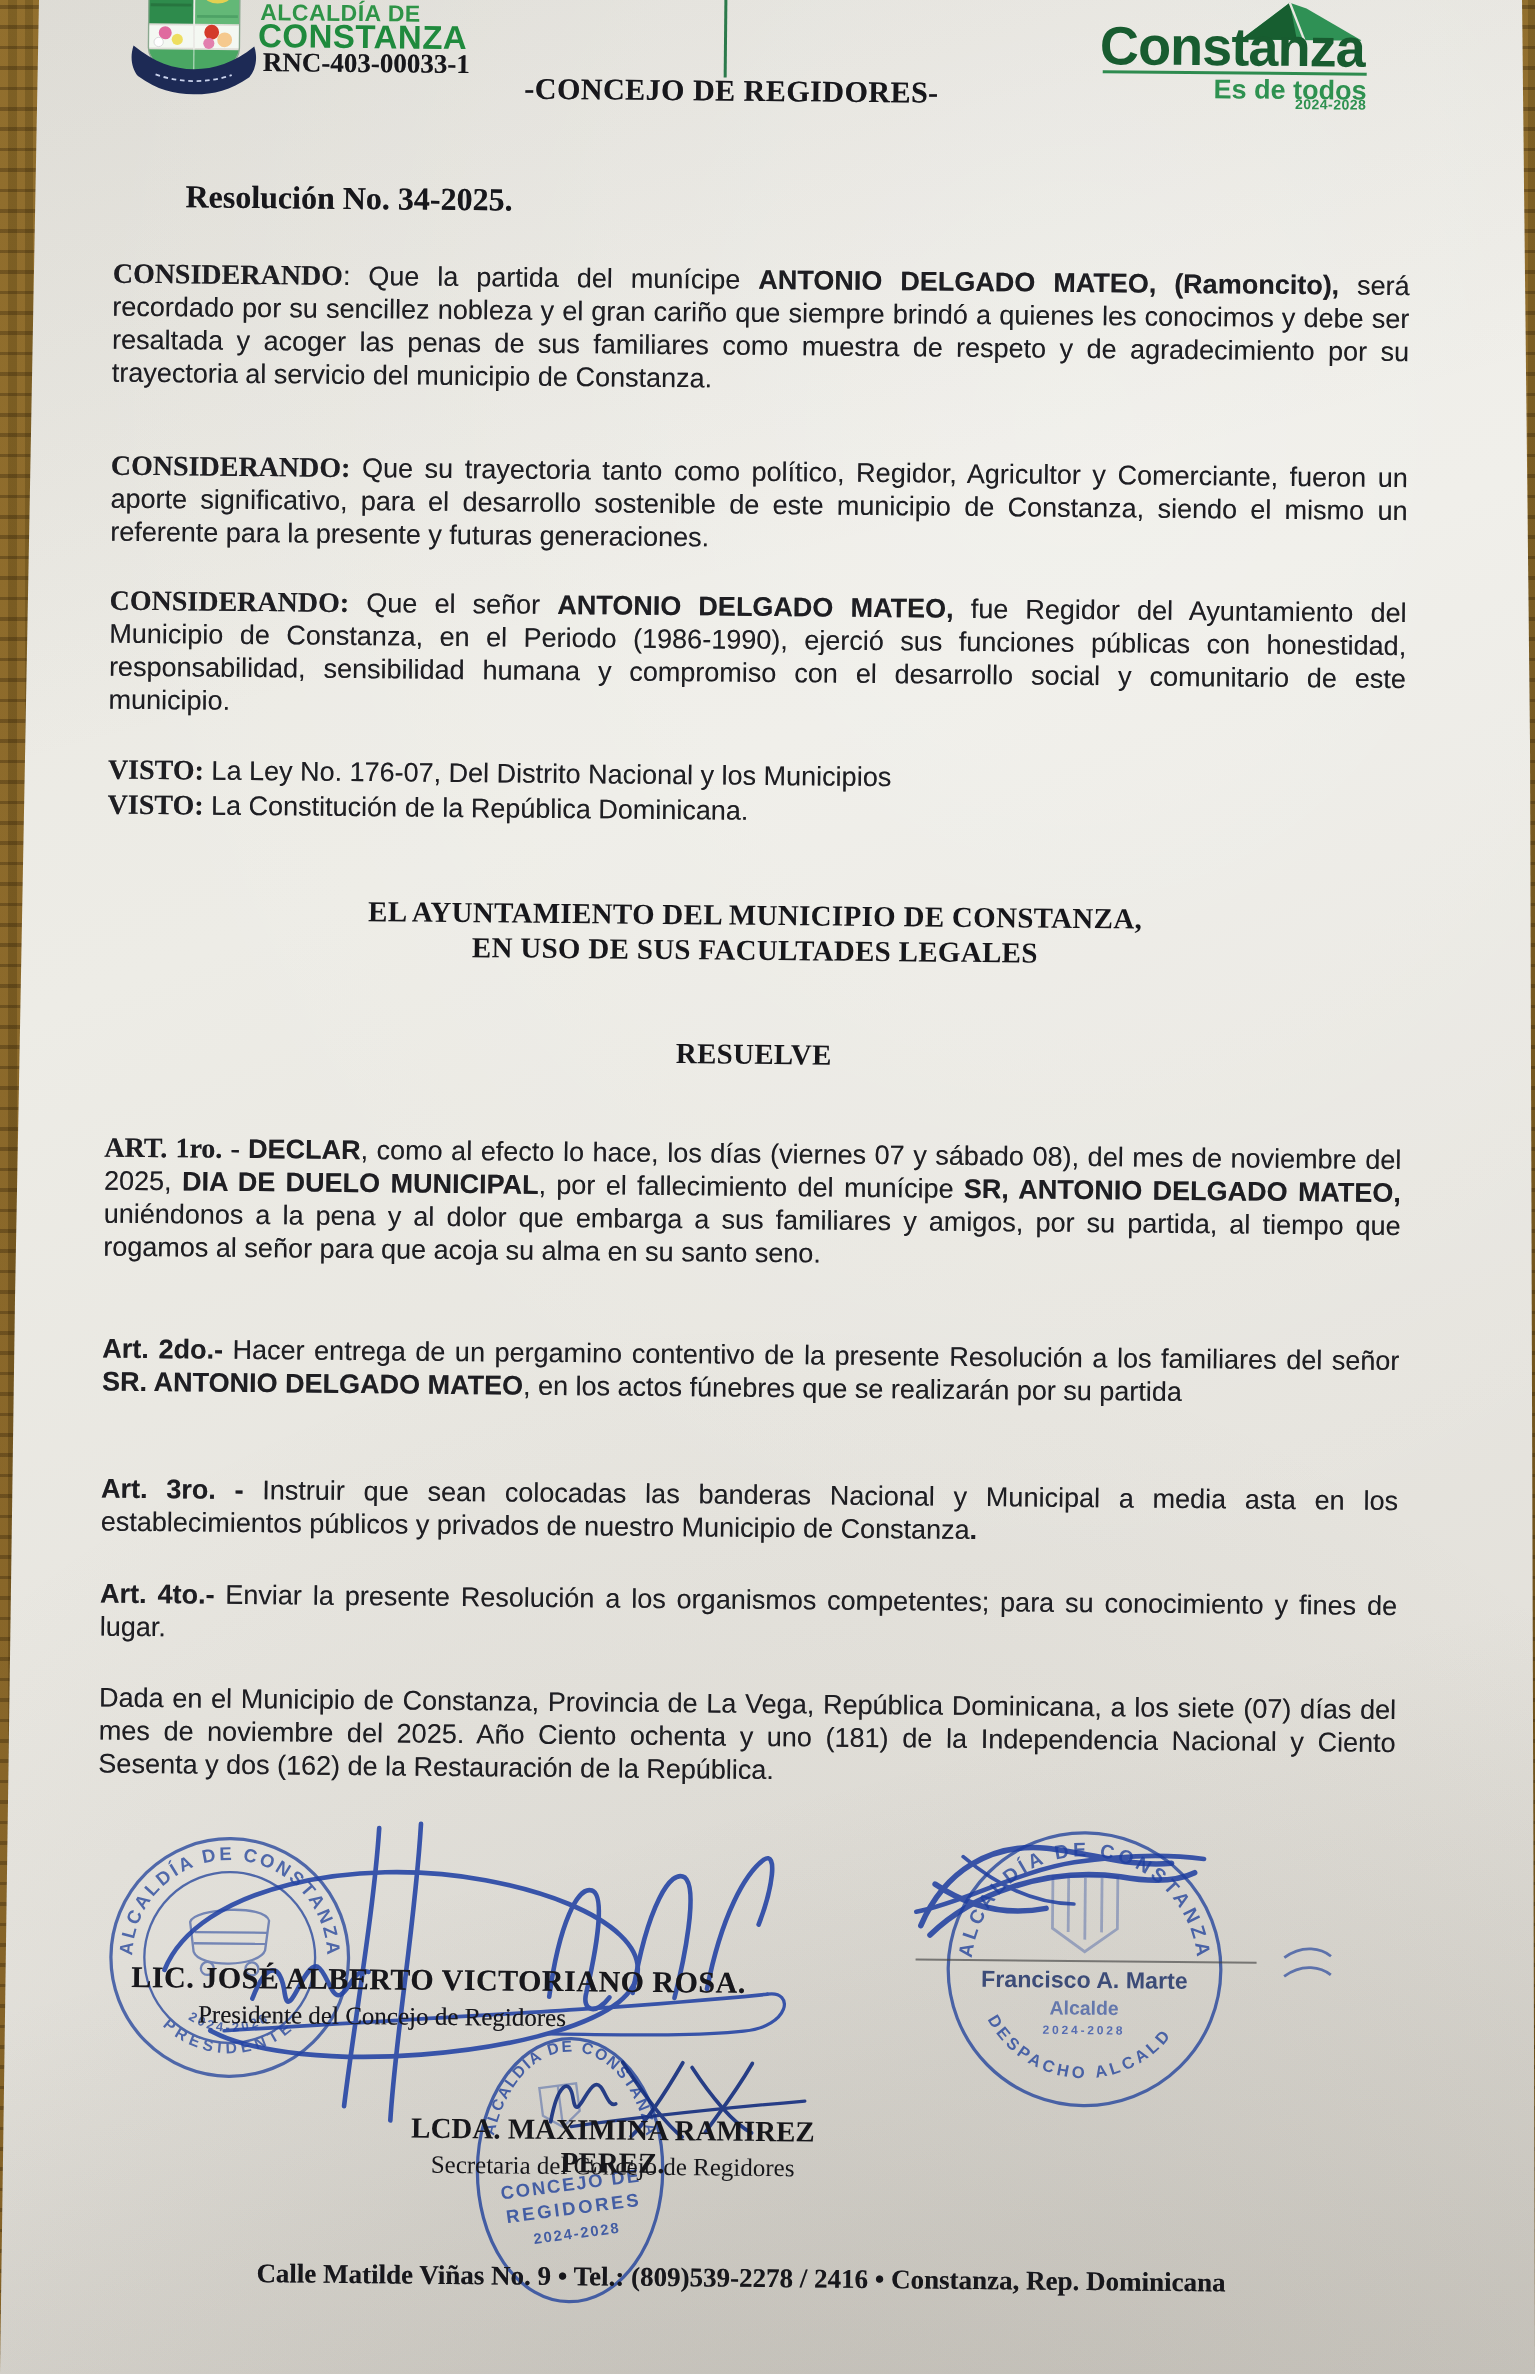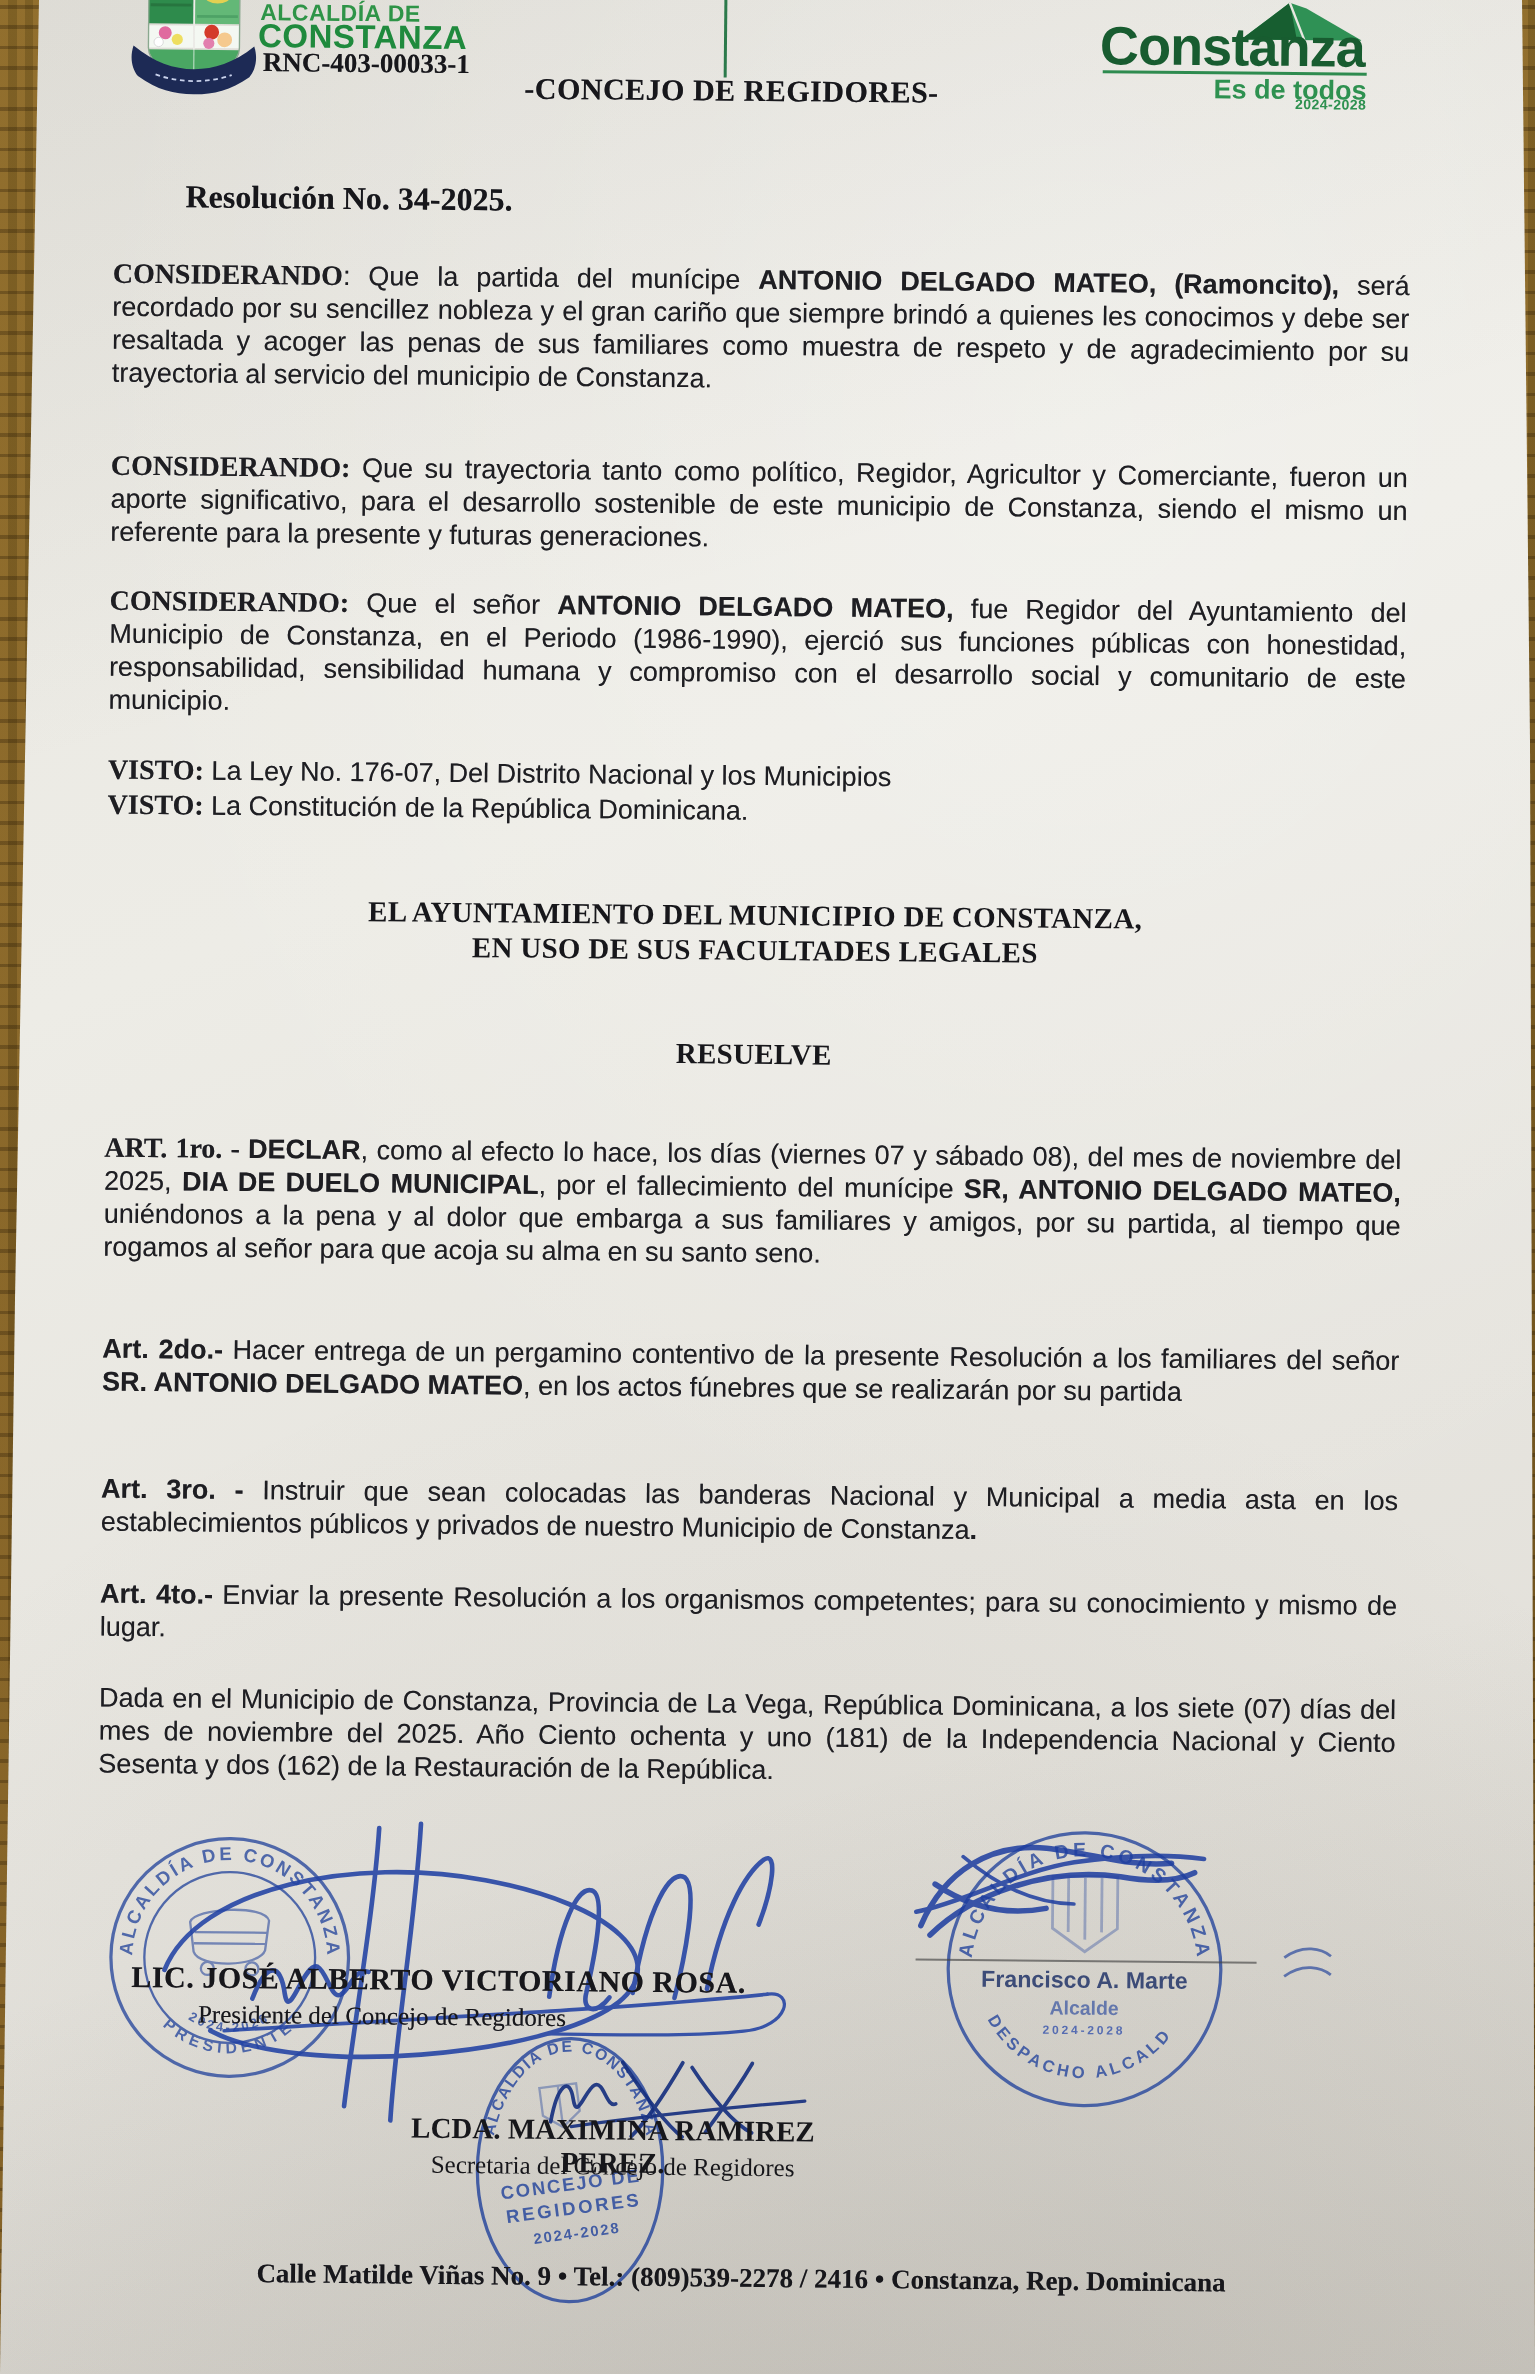"Enviar la presente Resolución a" span.r { text: mismo -> fines }
